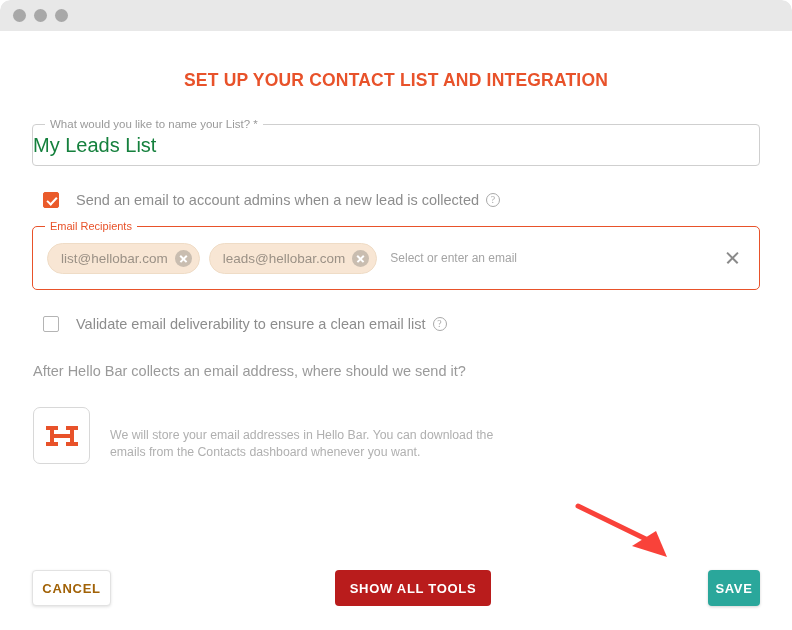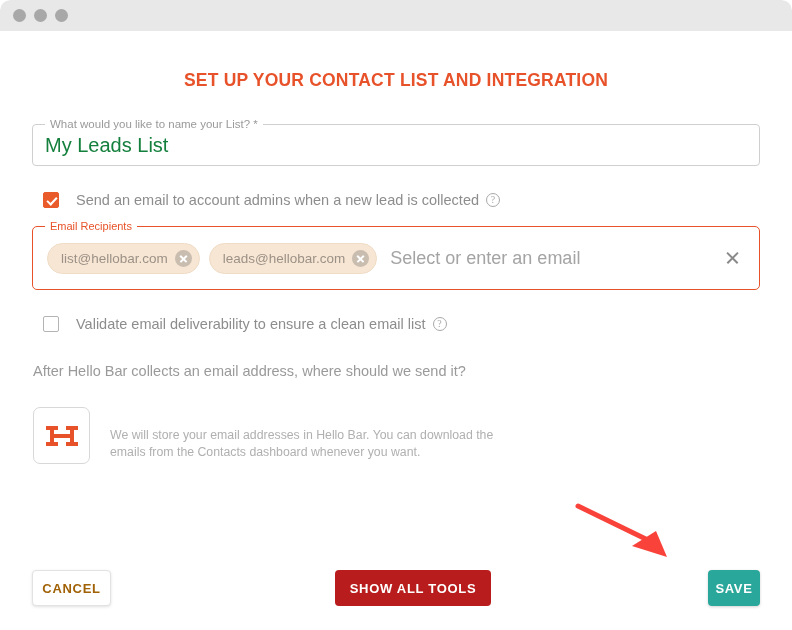"What would you like to" .field { padding: 0 12px -> 0 0 }
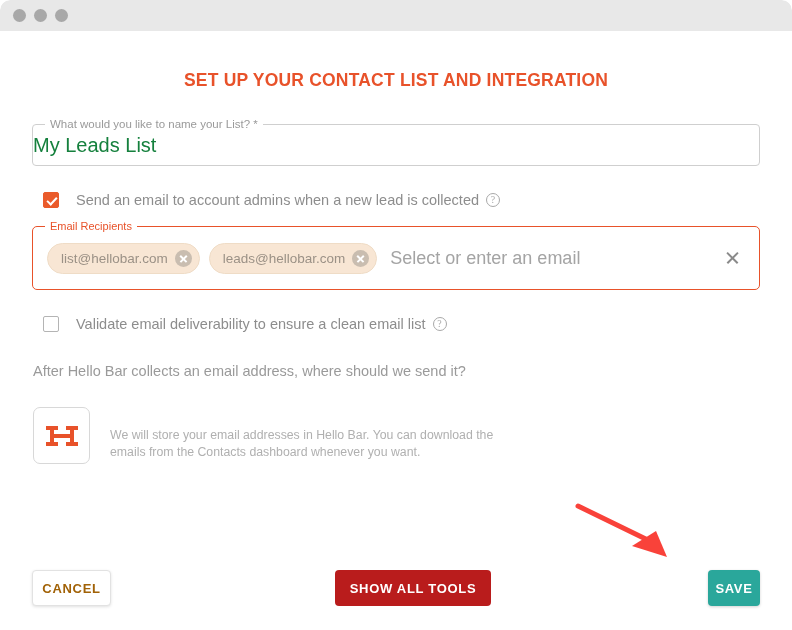"Select or enter an email" .chips-placeholder { font-size: 18px -> 12px }
